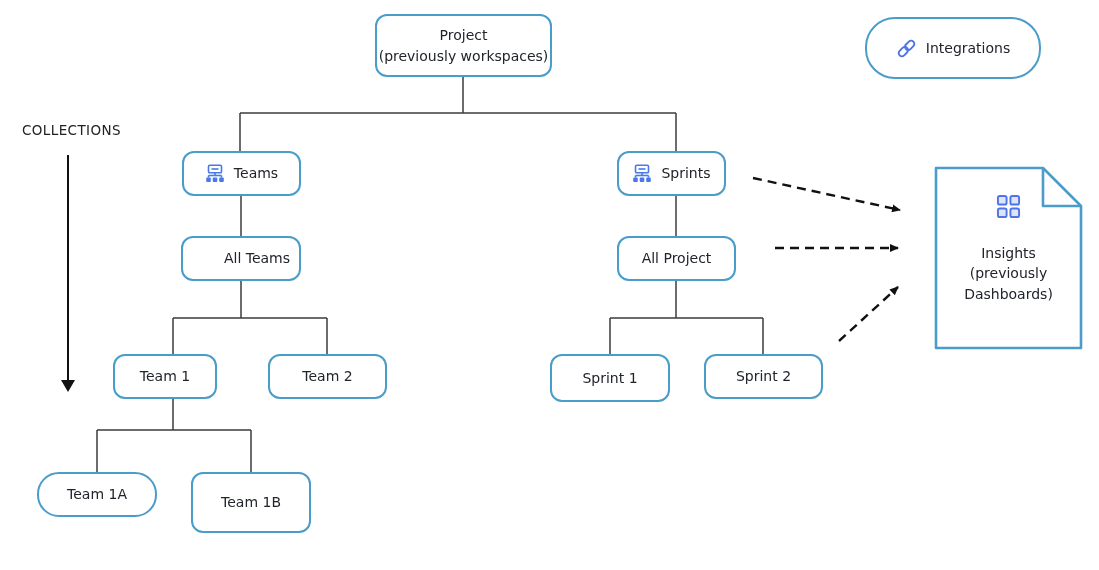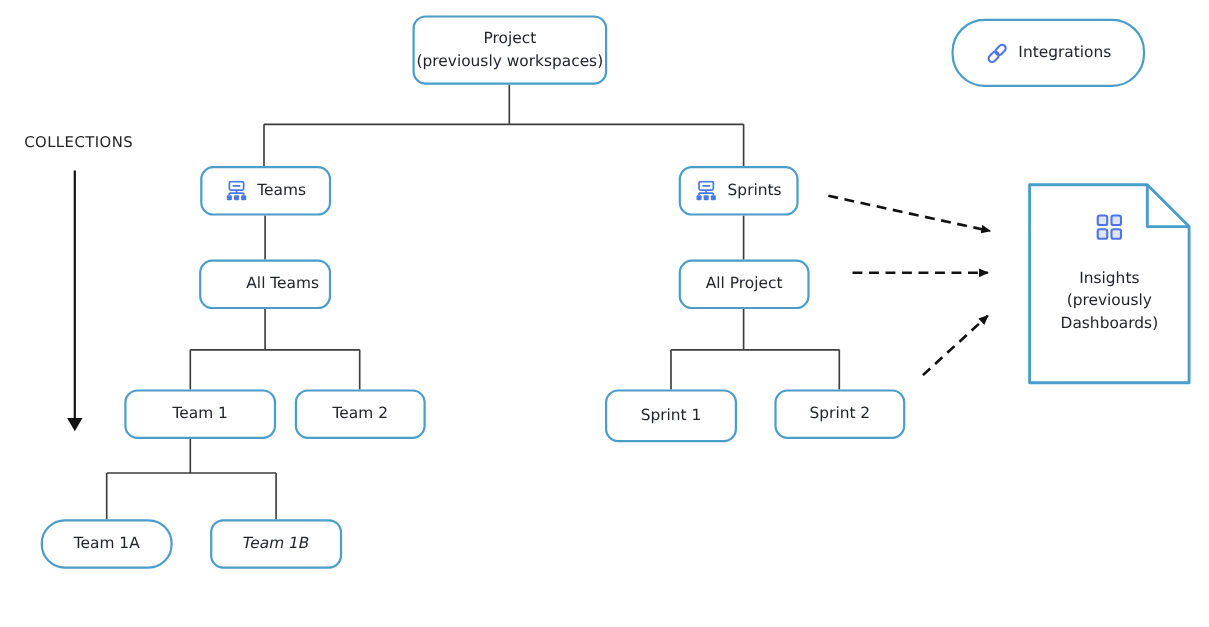"Team 1" .box-team-1 { width: 138px -> 104px }
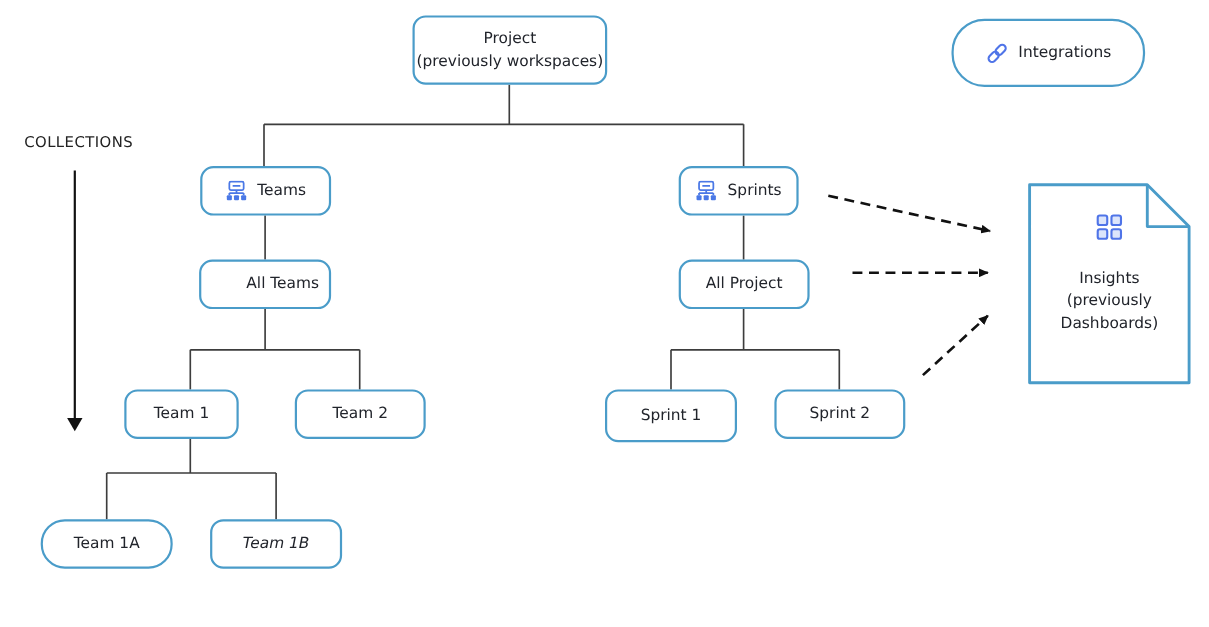"Team 1B" .box-team-1b { font-style: italic -> none; height: 45px -> 61px }
